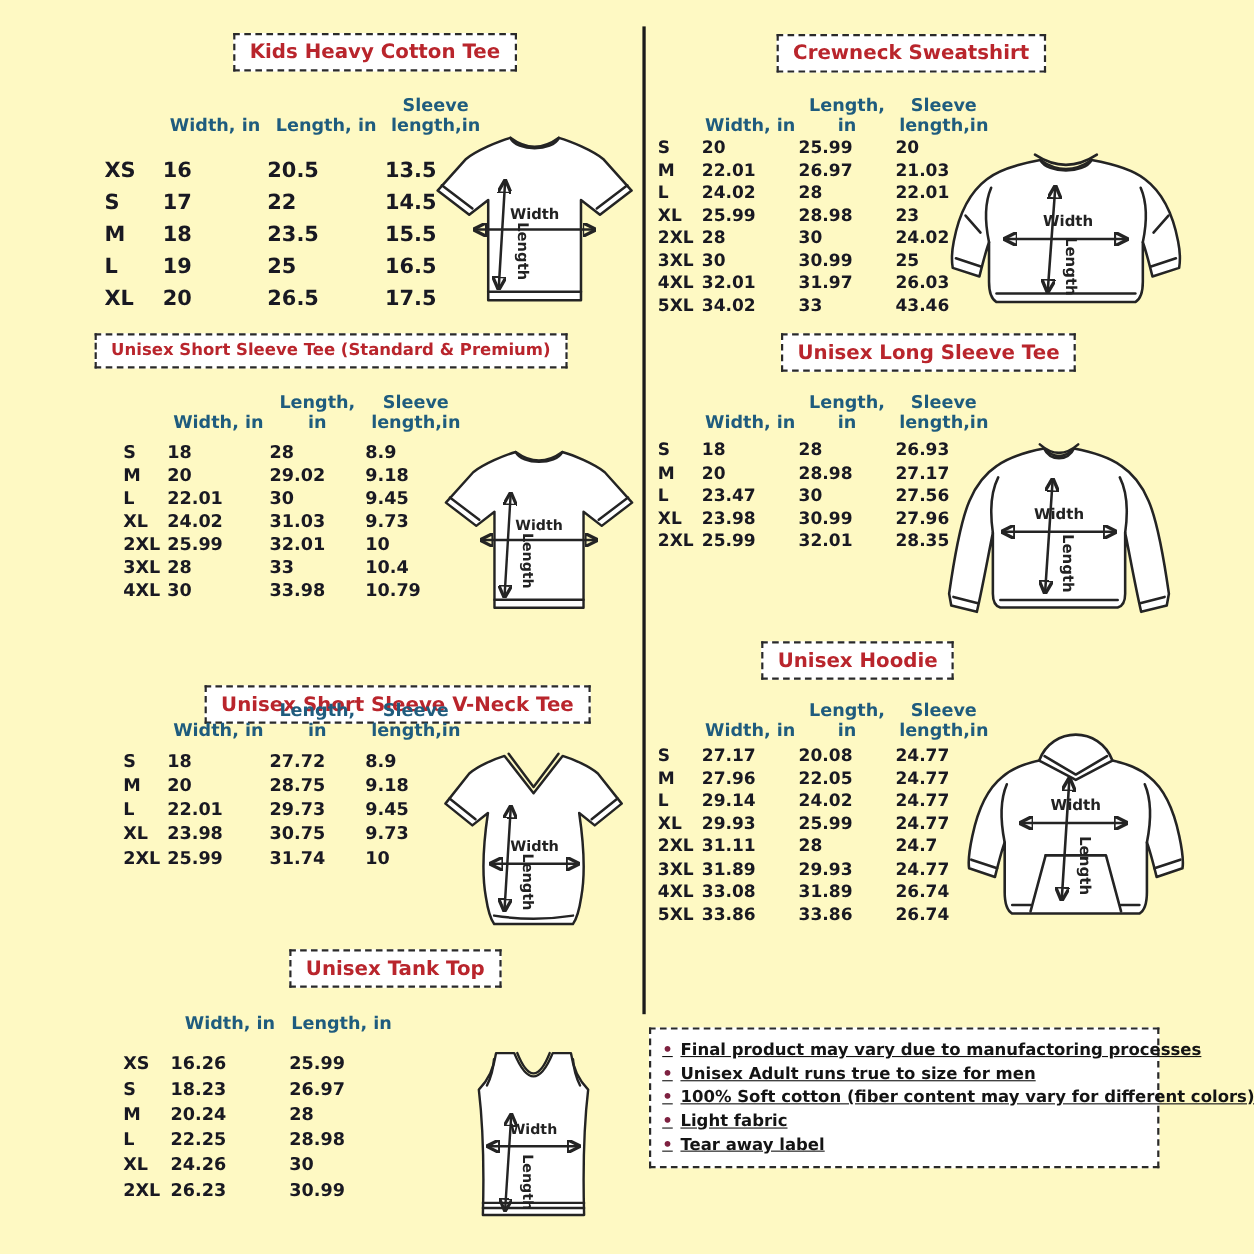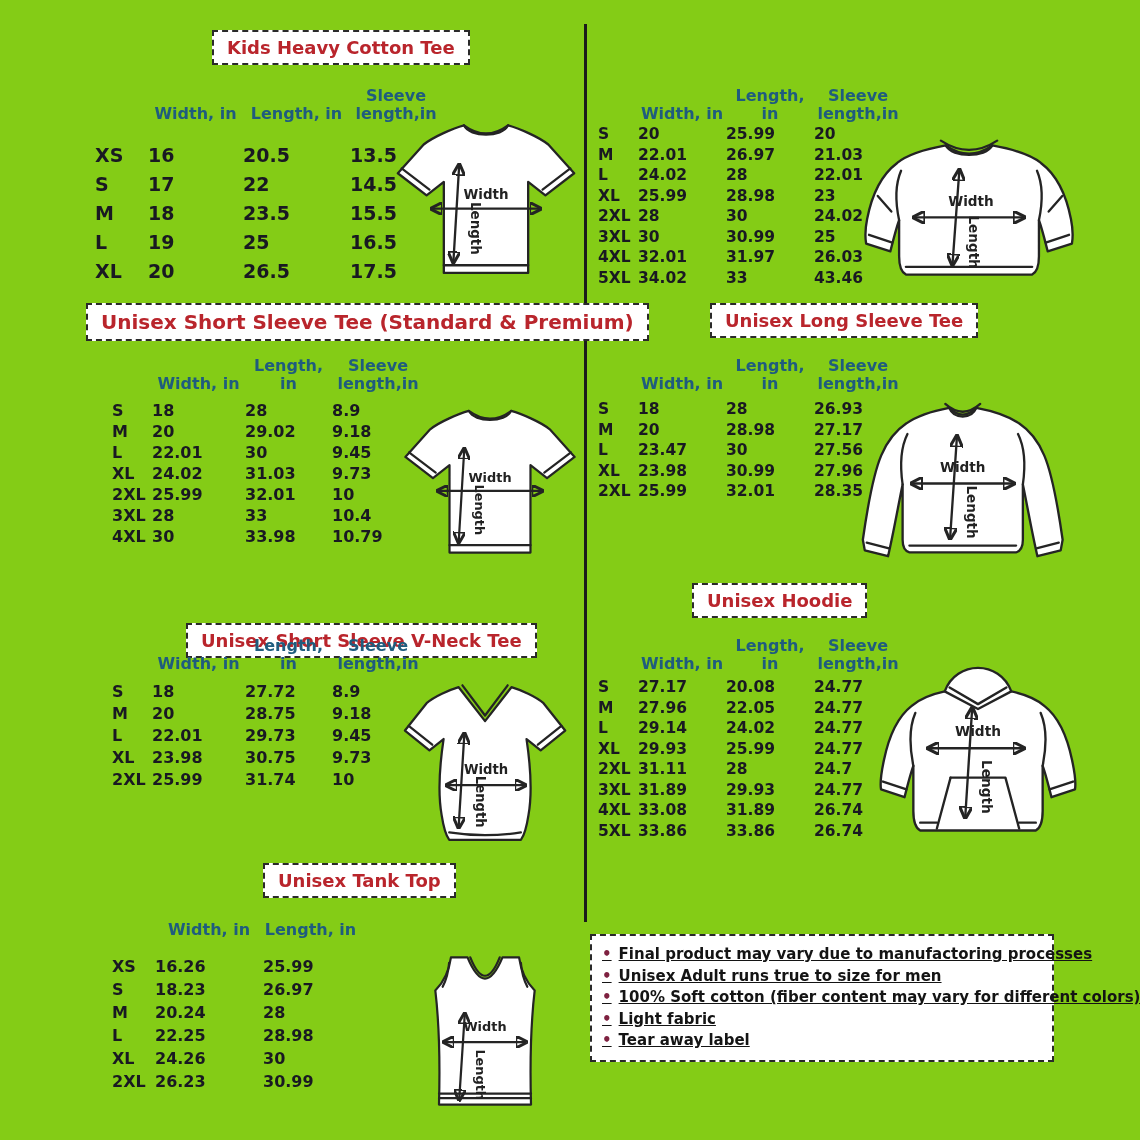"Kids Heavy Cotton Tee" #page { background: #84cc16 -> #fef9c3 }
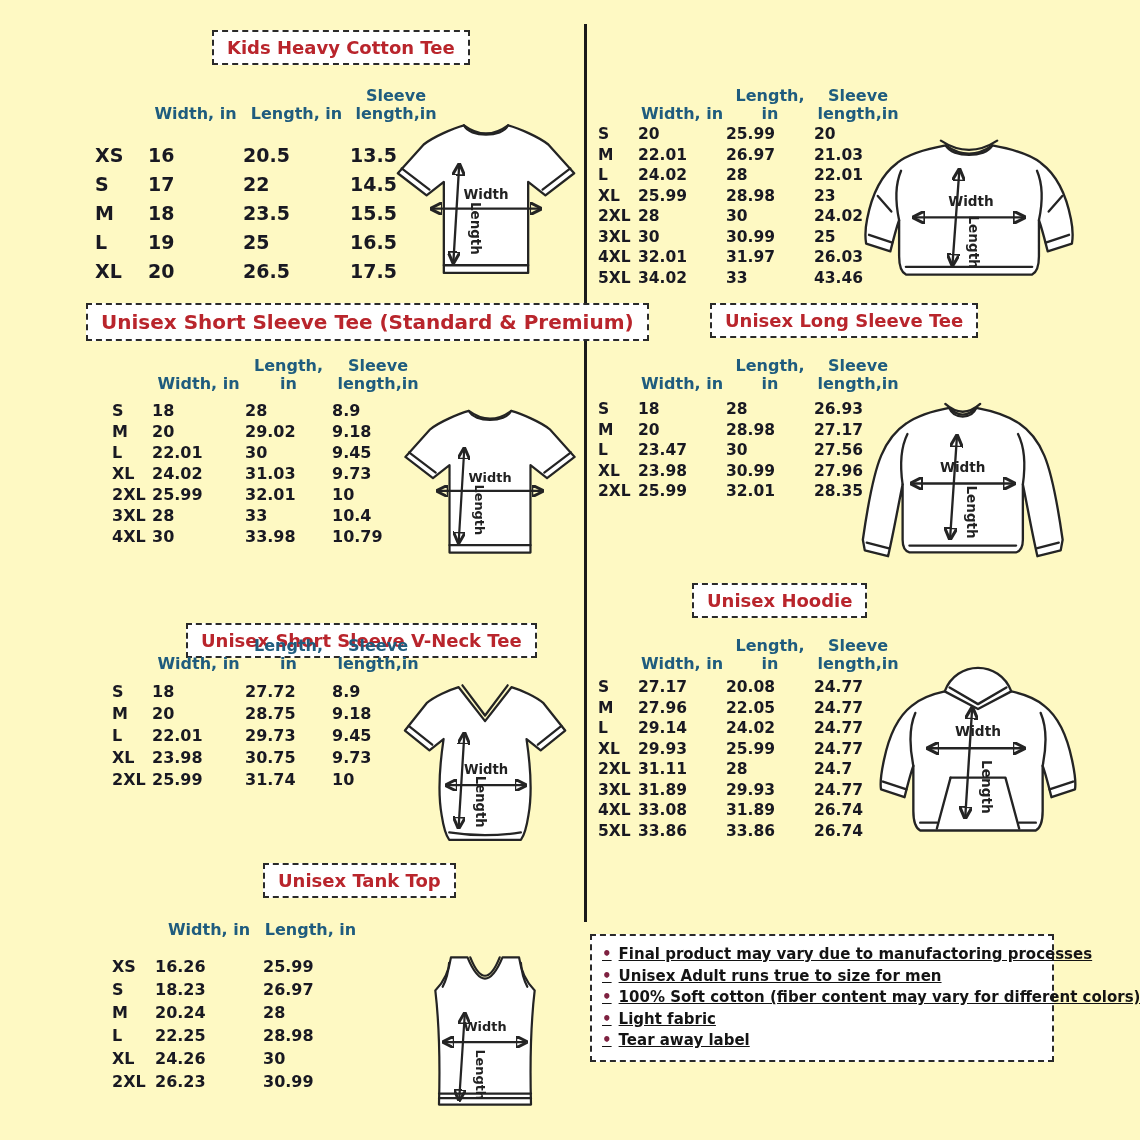"Crewneck Sweatshirt" div.title-box { html: none -> <div>Crewneck Sweatshirt</div> }
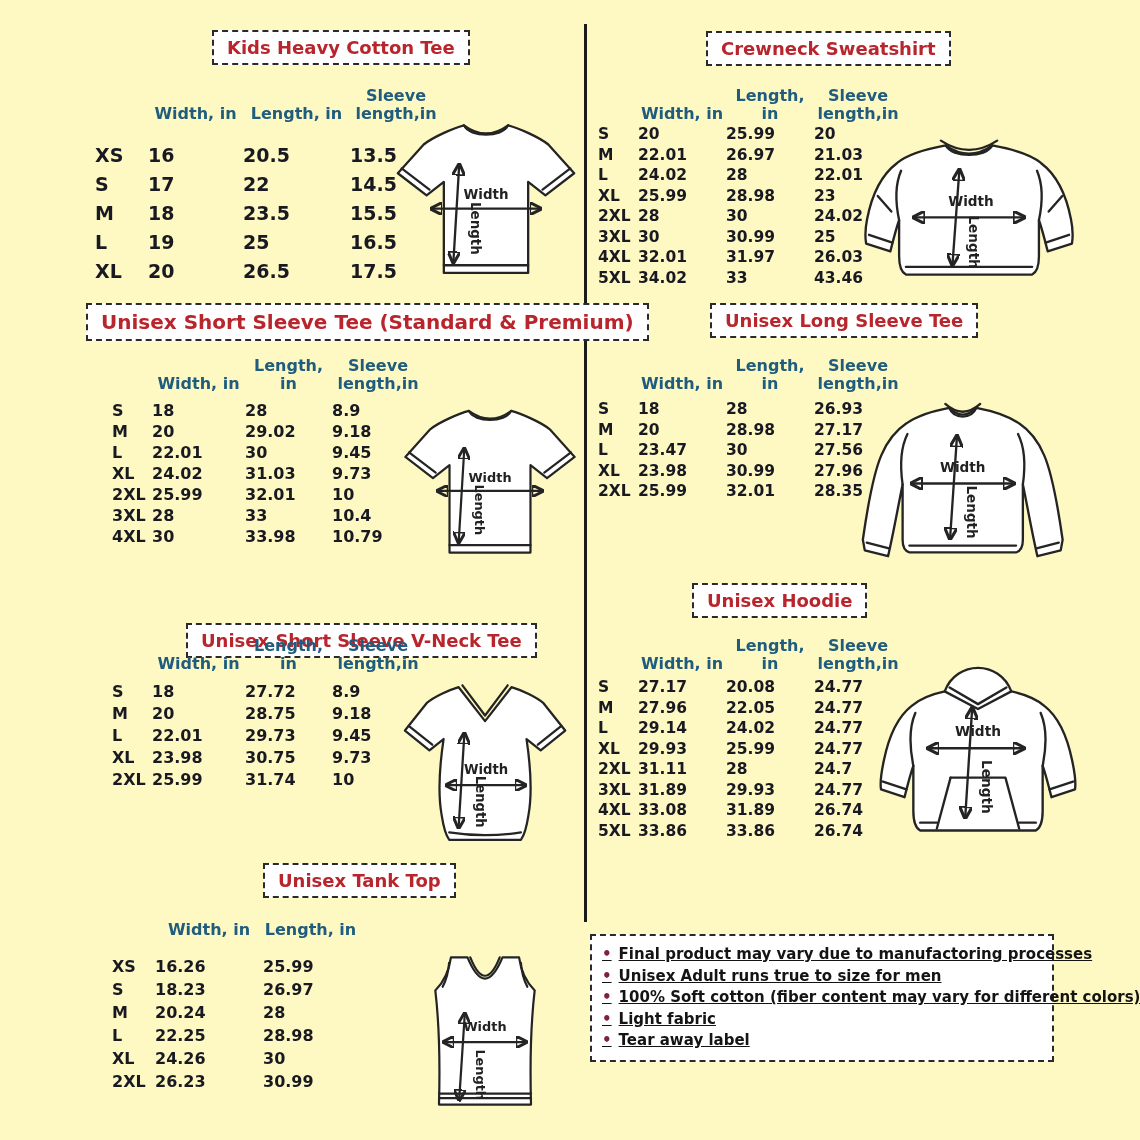"Unisex Short Sleeve Tee (Standard" #tb-sstee { font-size: 20px -> 15px }
